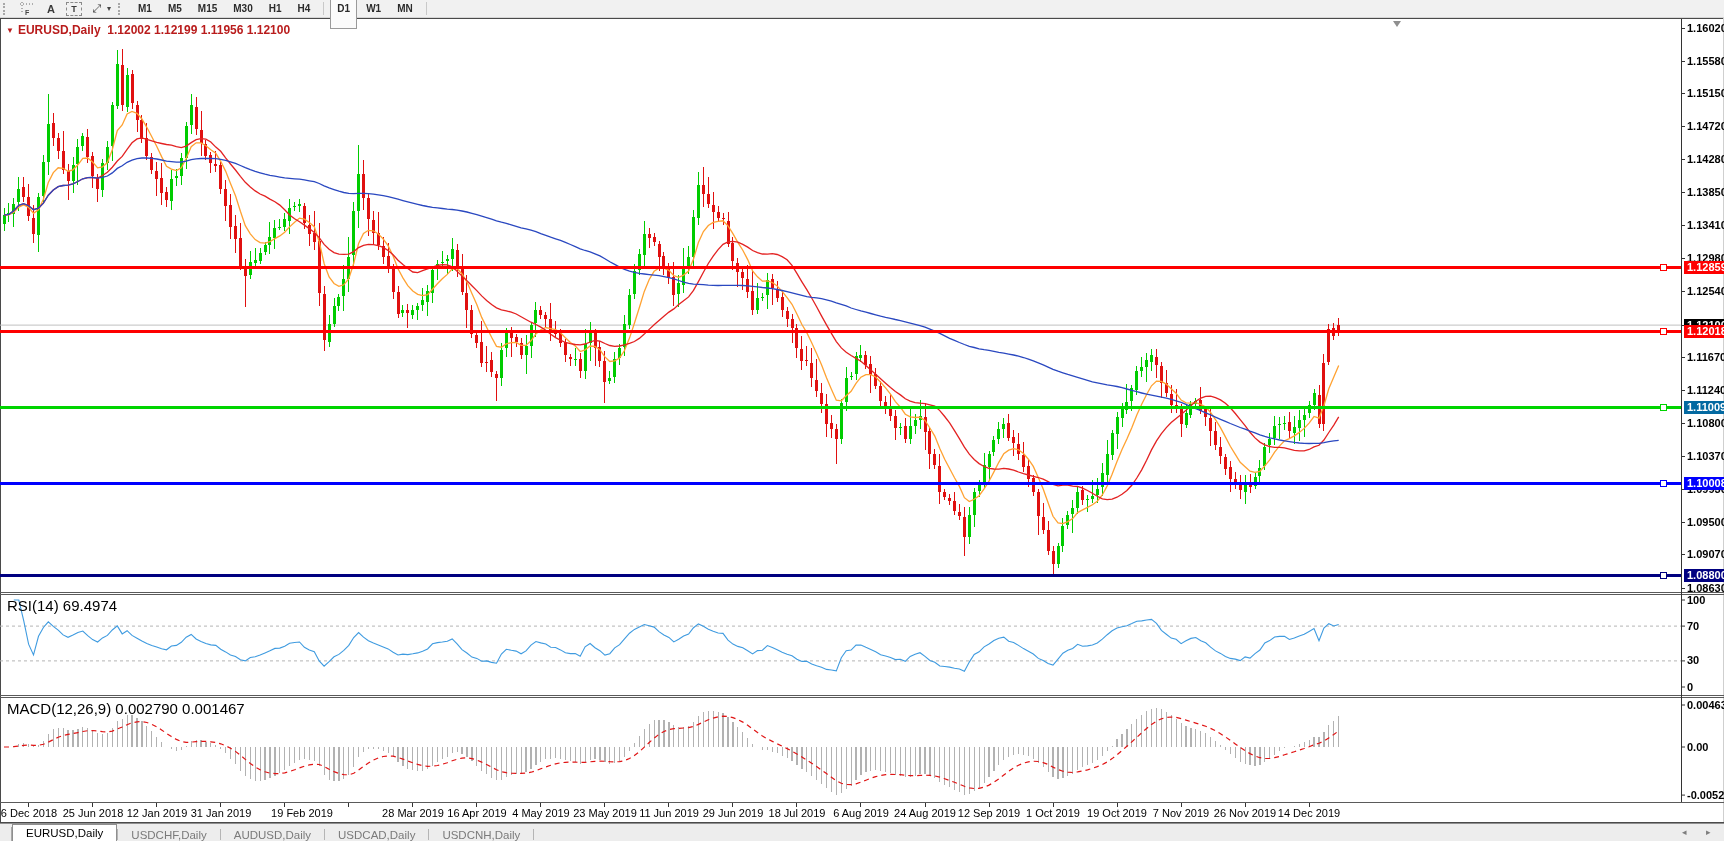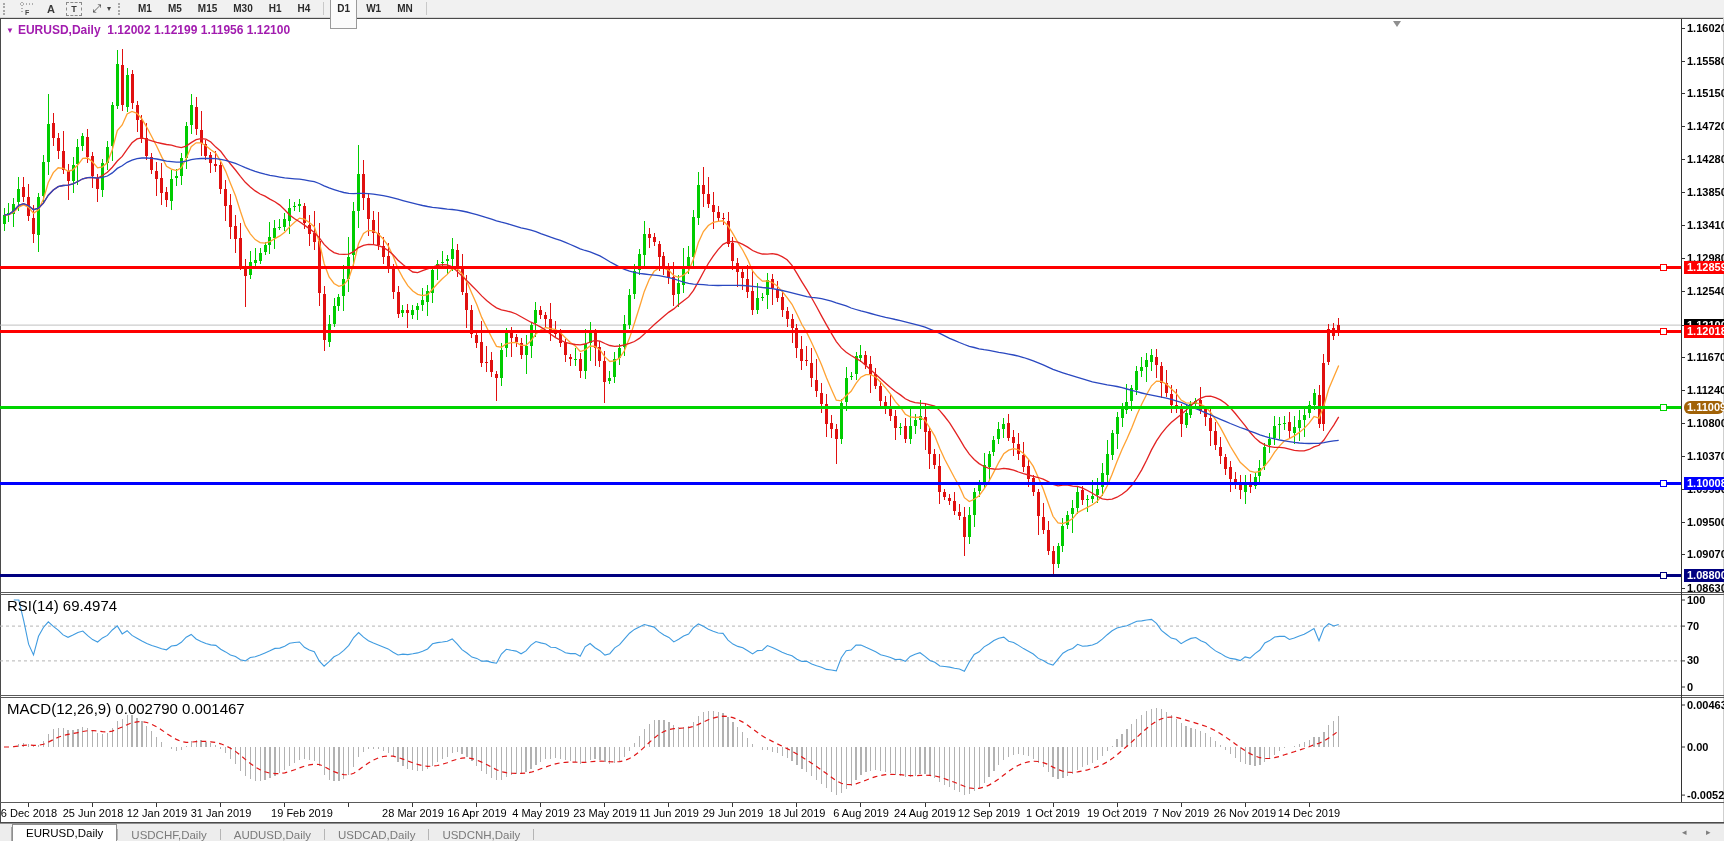"▼ EURUSD,Daily 1.12002 1.12199 1.11956" .chart-title { color: #a21caf -> #b91c1c }
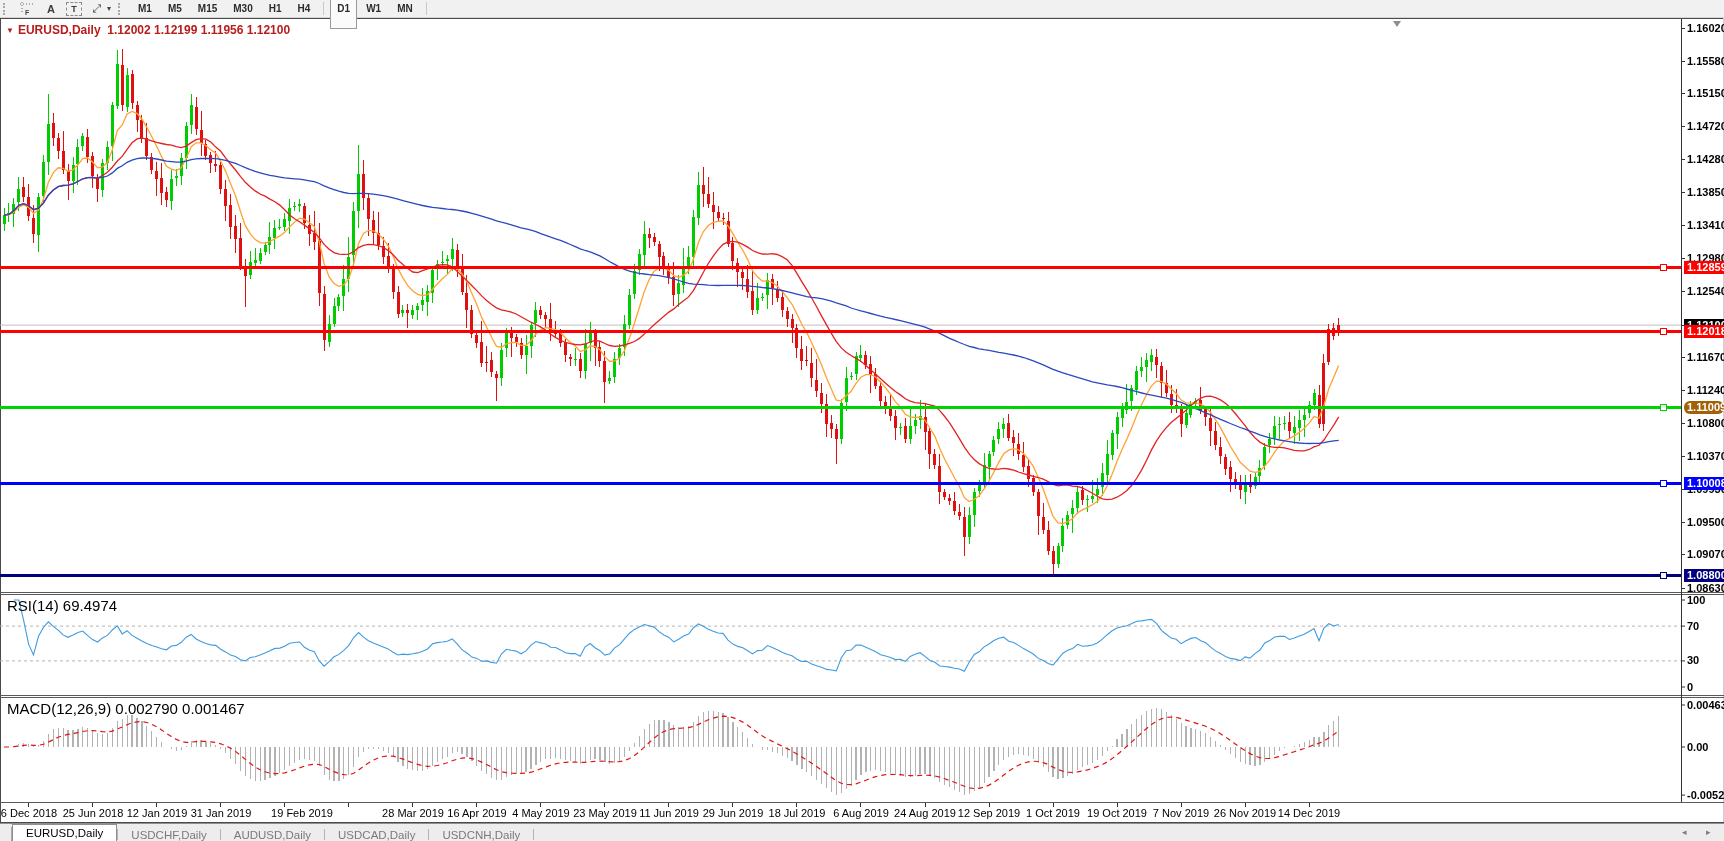"1.11009" div.hlab { background: #a16207 -> #0369a1; border-radius: 6px -> none }
